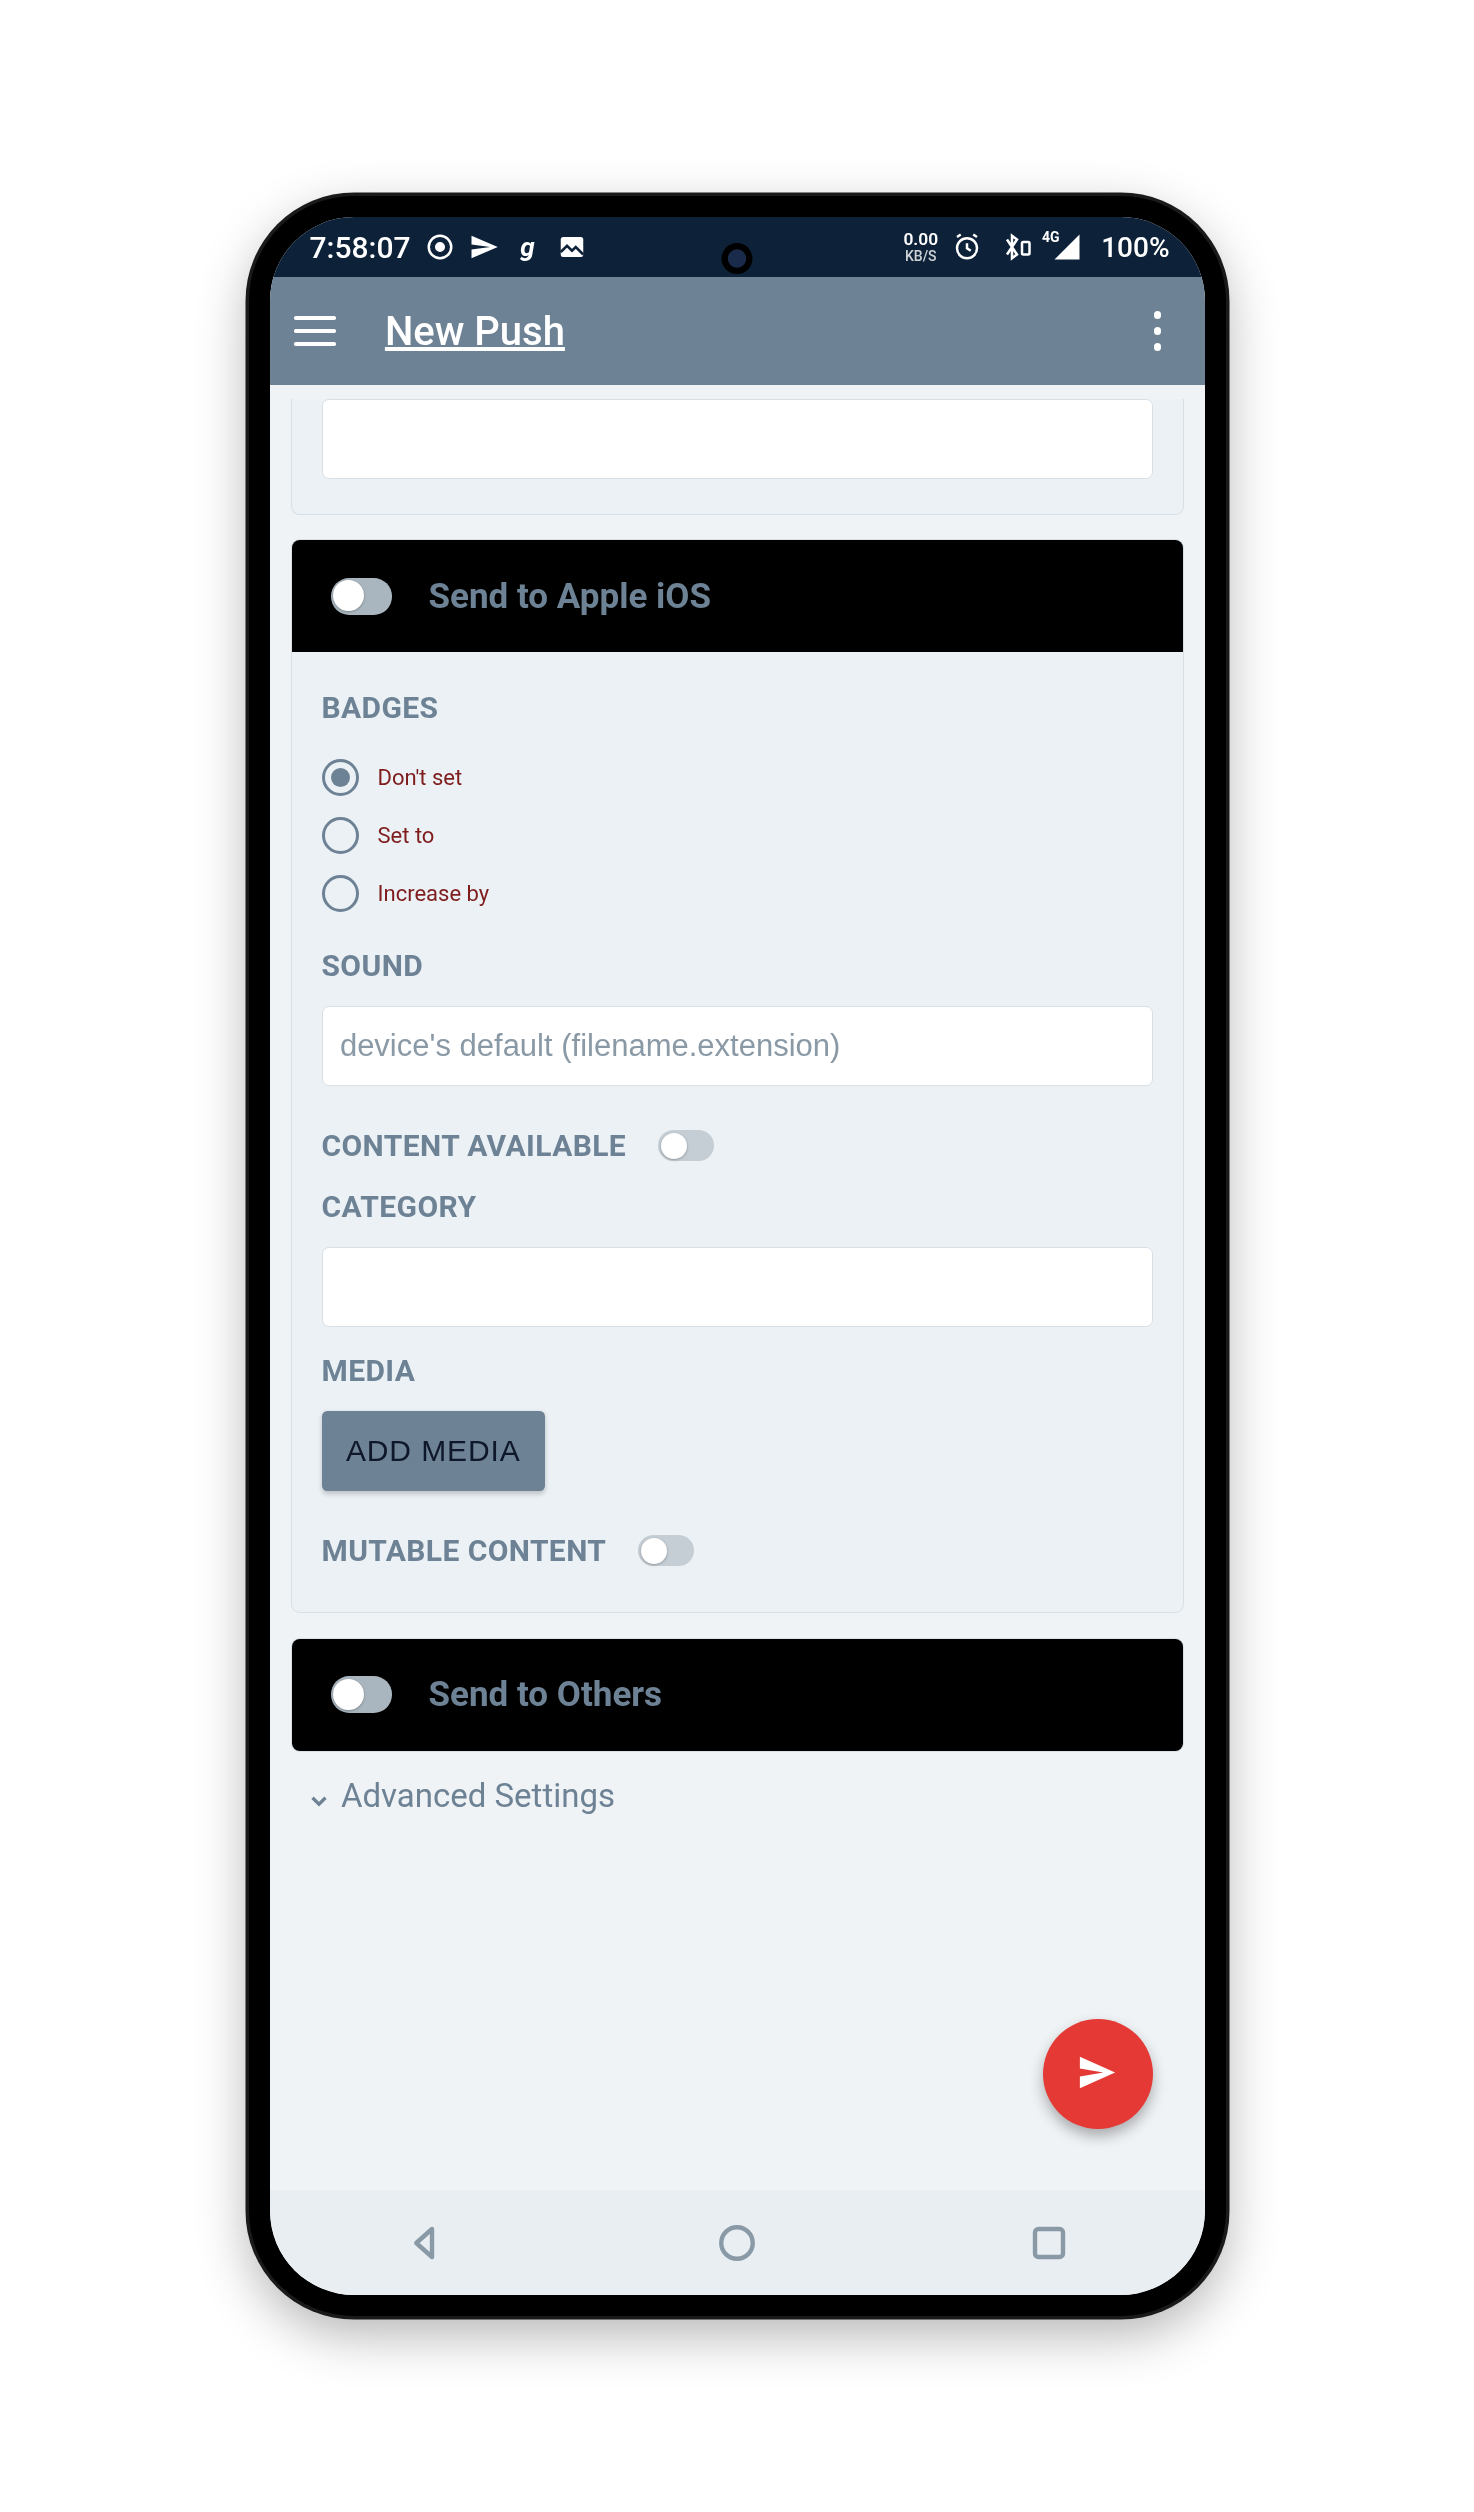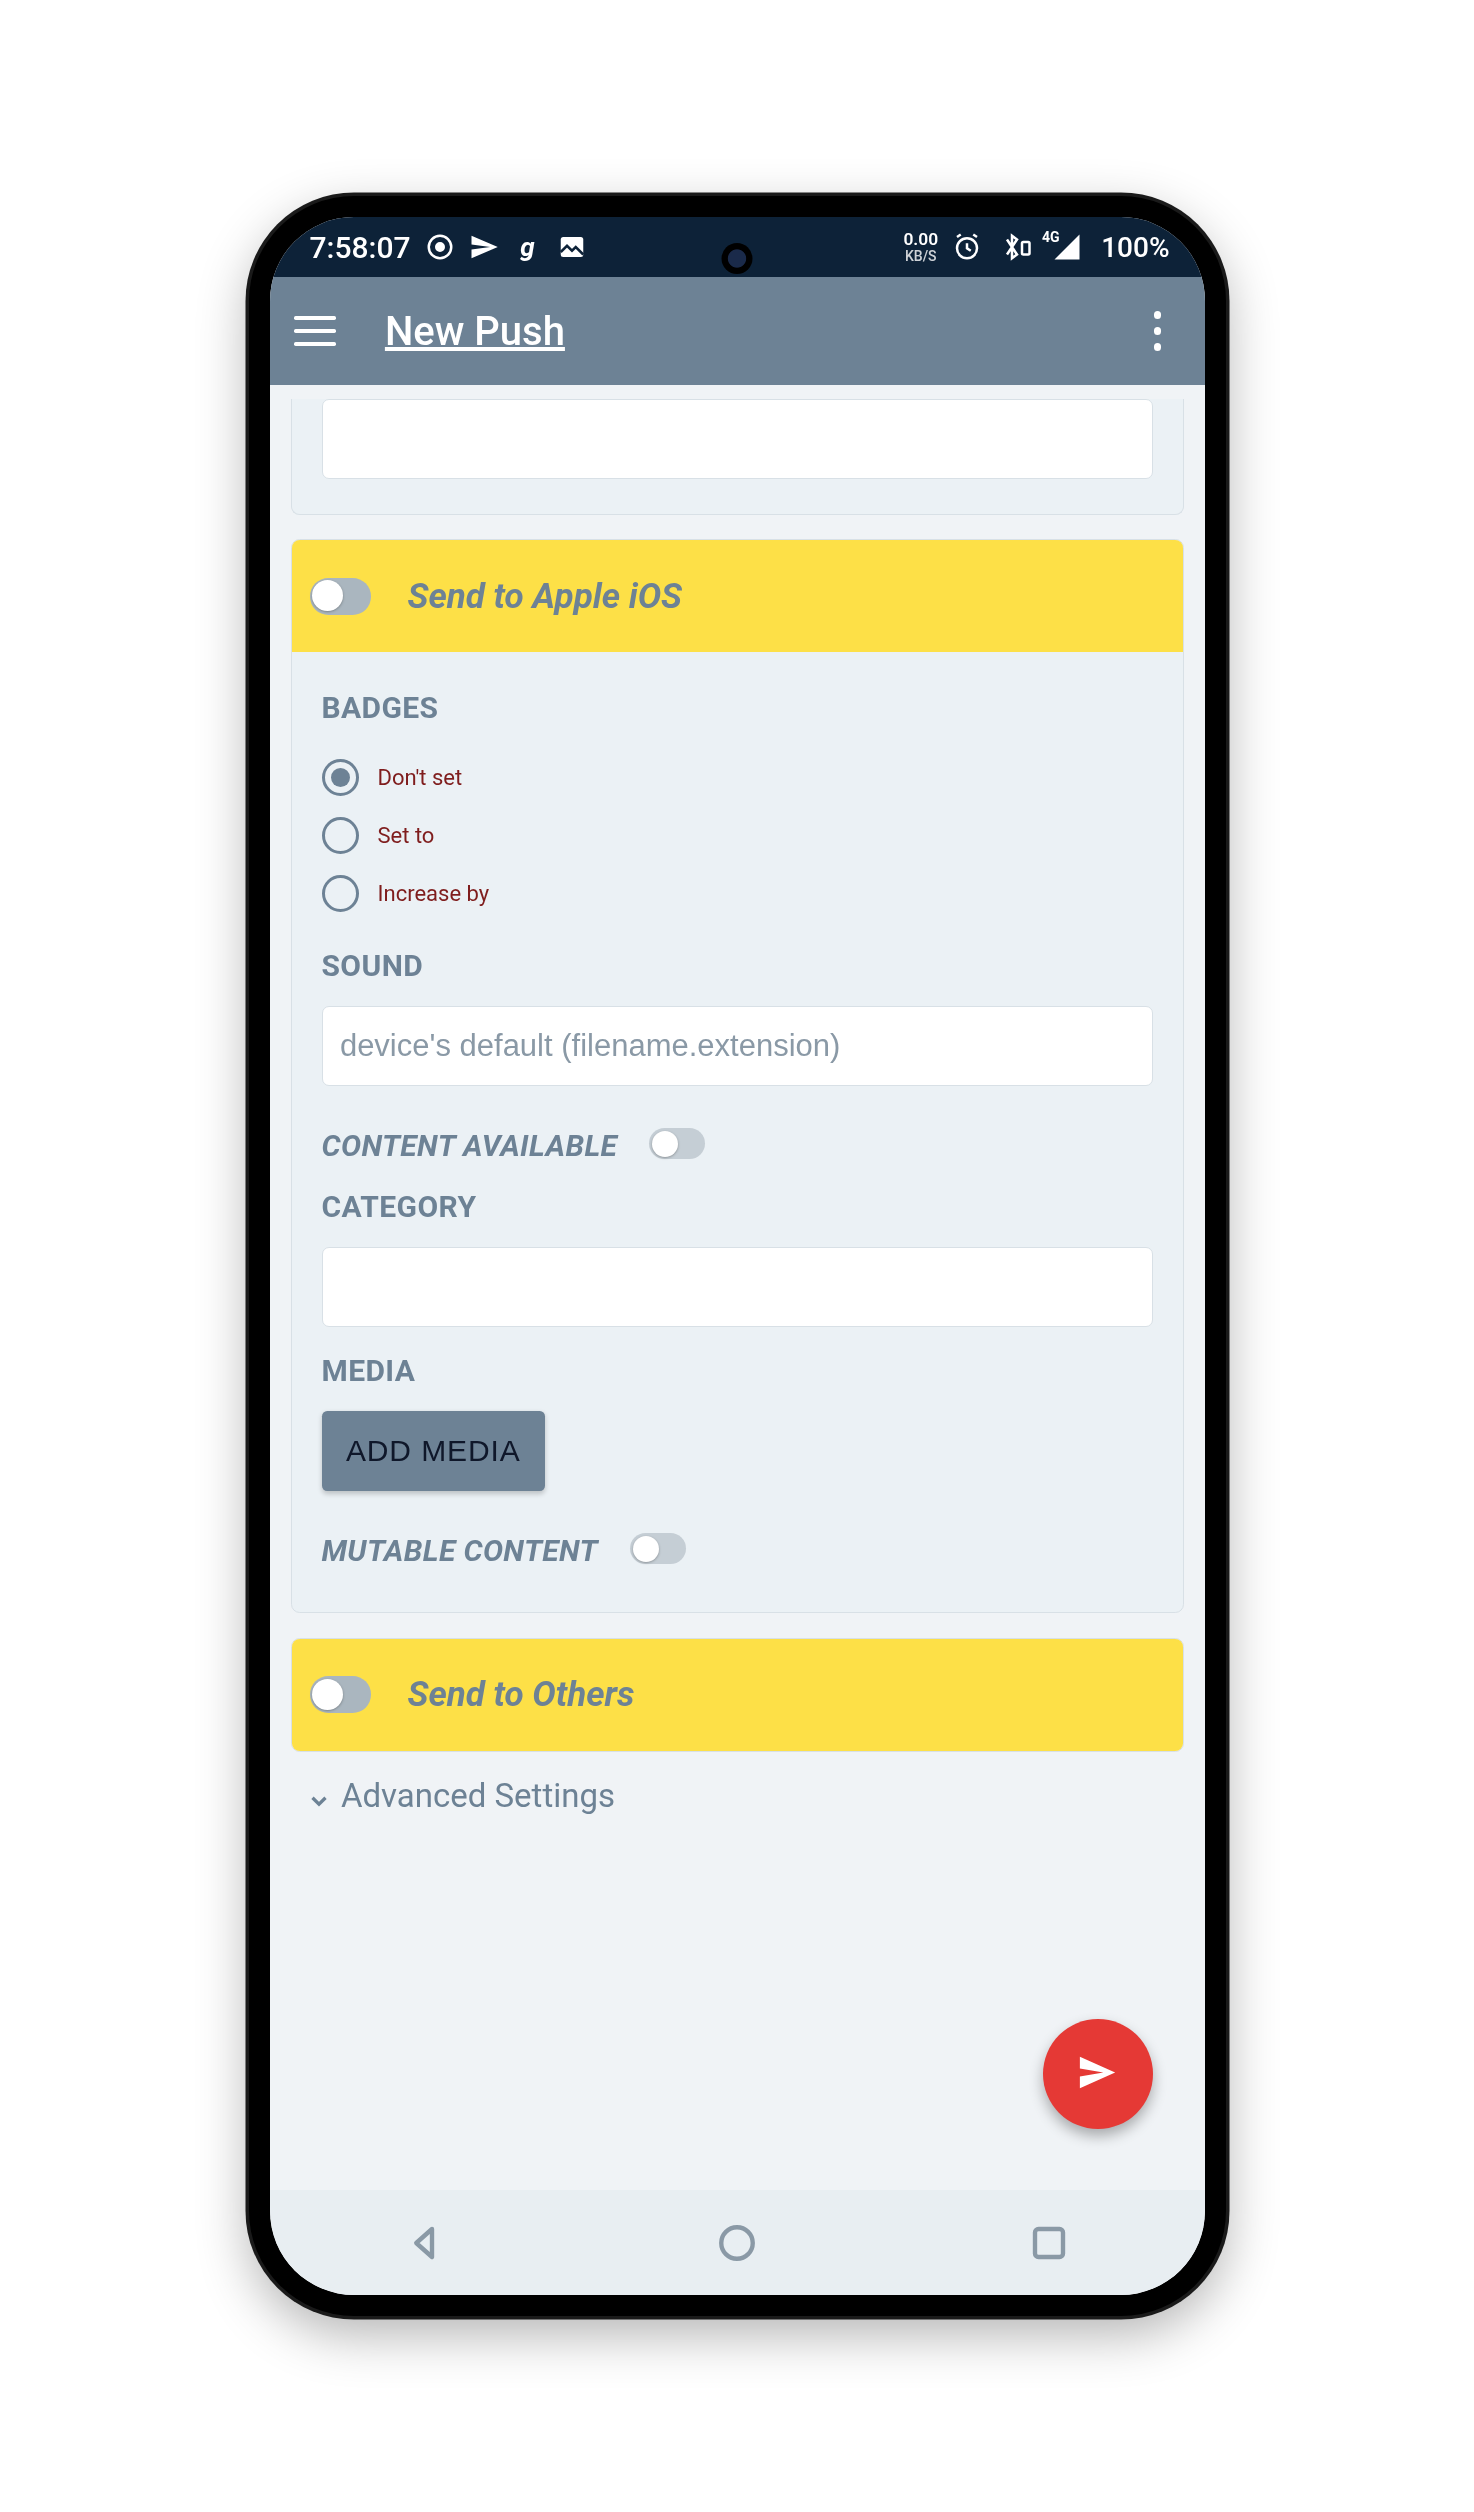"Send to Apple iOS" .card-head { background: #fde047 -> #000000; font-style: italic -> none; padding: 0 18px -> 0 39px }
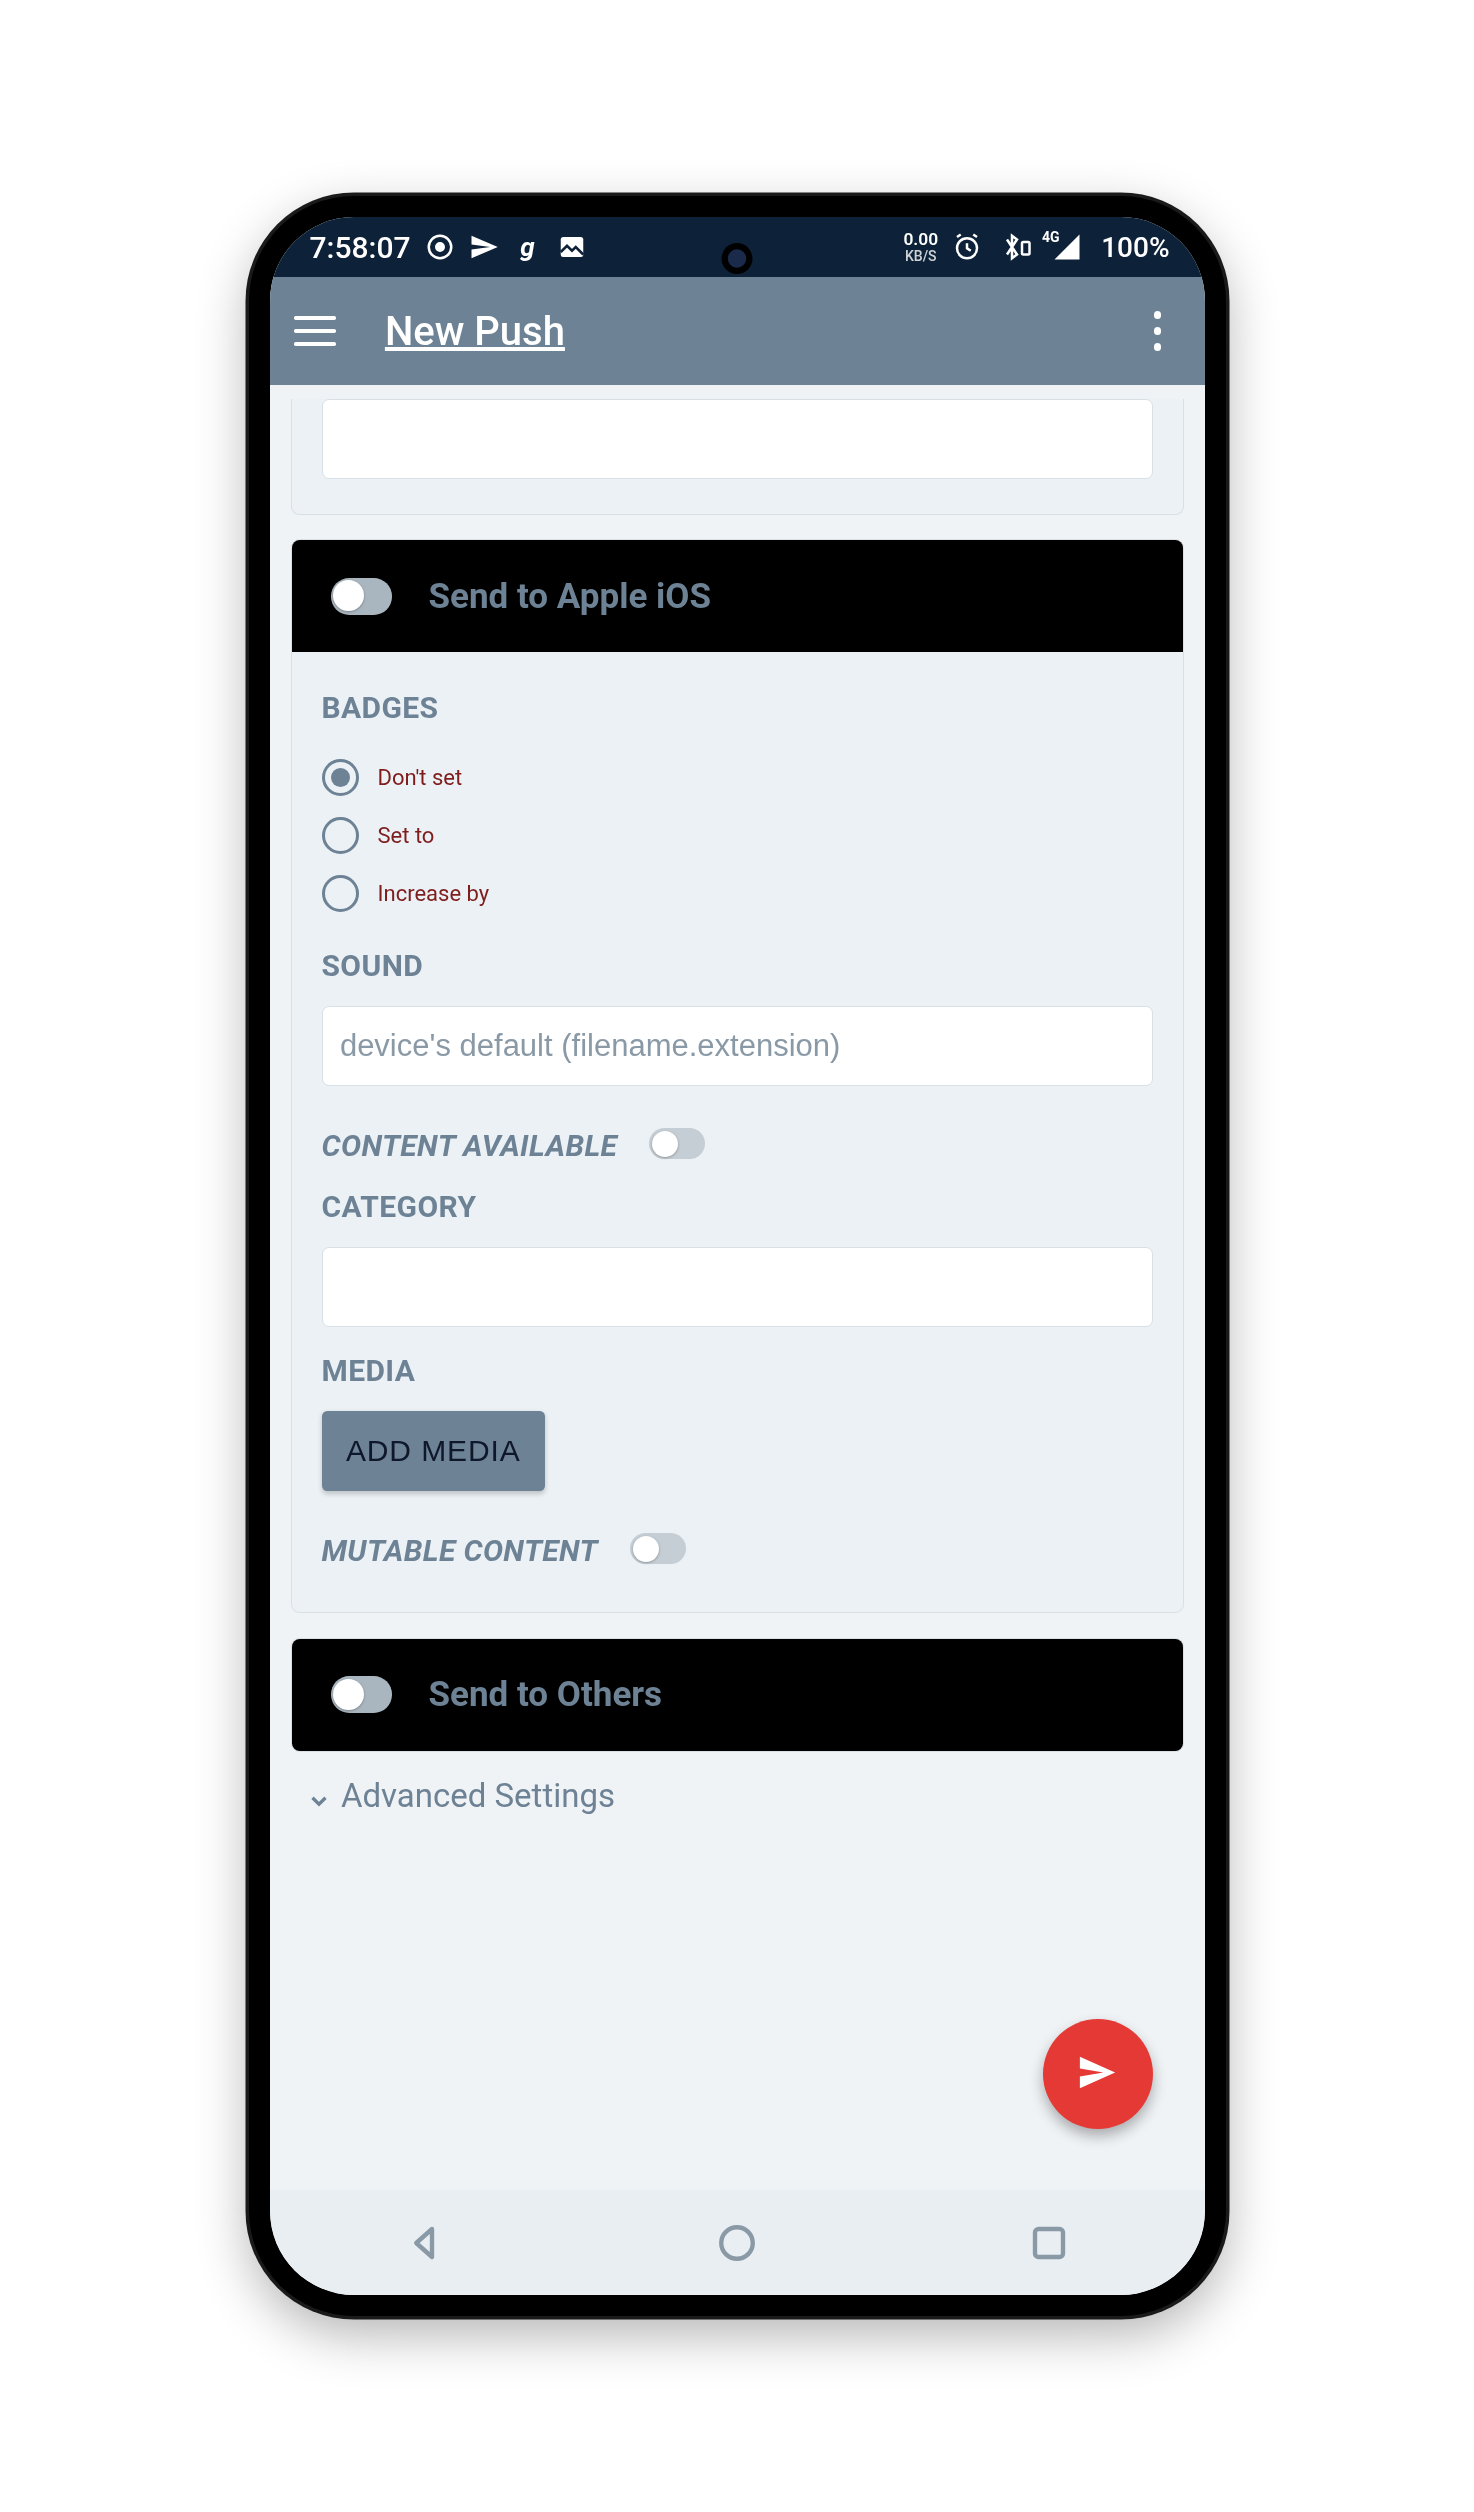"CONTENT AVAILABLE" .inline-row { align-items: flex-start -> center; font-style: italic -> none }
